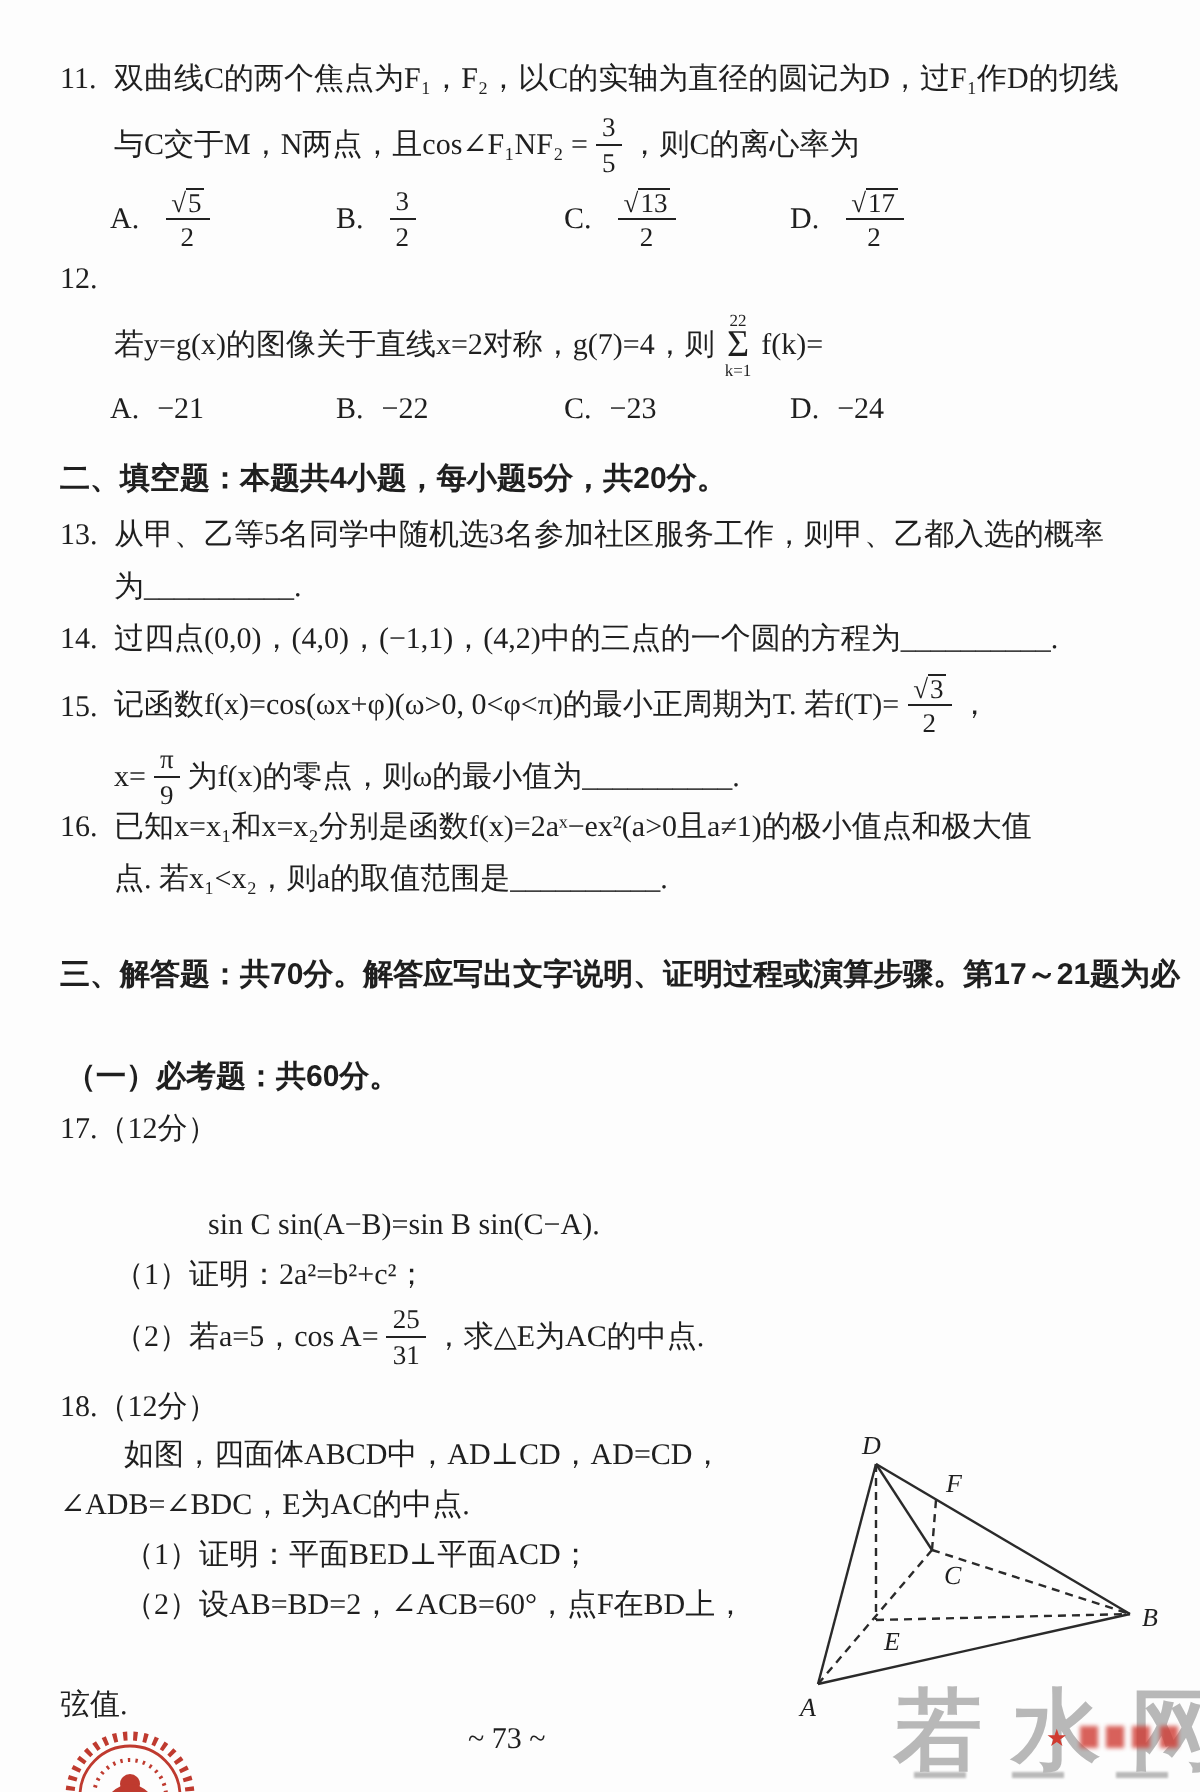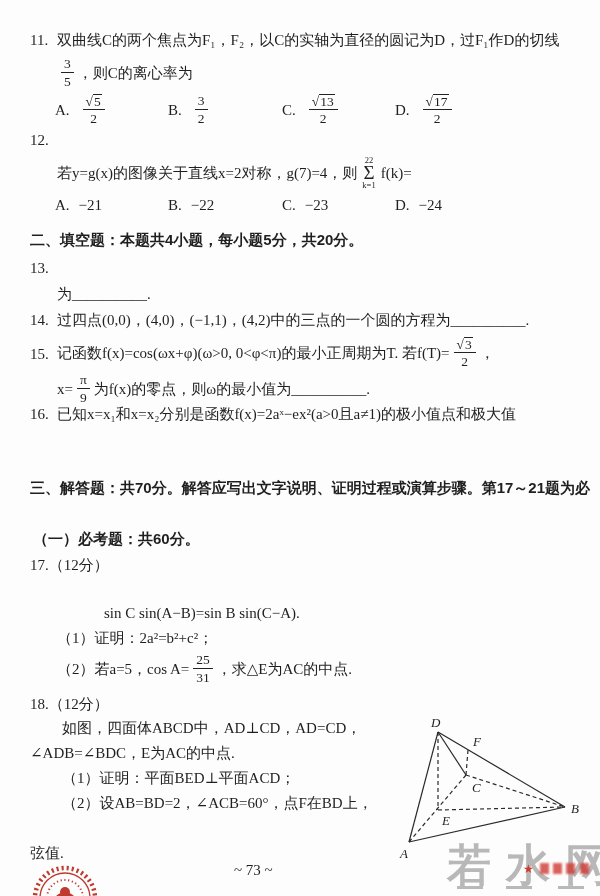"与C交于M，N两点，且cos∠F₁NF₂ =" span { html: none -> <span>与C交于M，N两点，且cos∠F₁NF₂ =</span> }
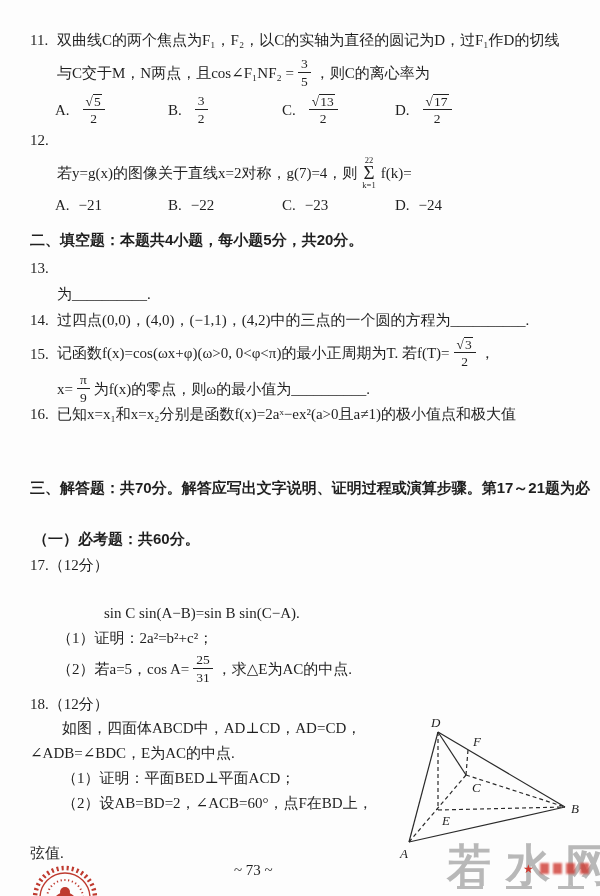"从甲、乙等5名同学中随机选3名参加社区服务工作，则甲、乙都入选的概率" div.ln { html: none -> <div>从甲、乙等5名同学中随机选3名参加社区服务工作，则甲、乙都入选的概率</div> }
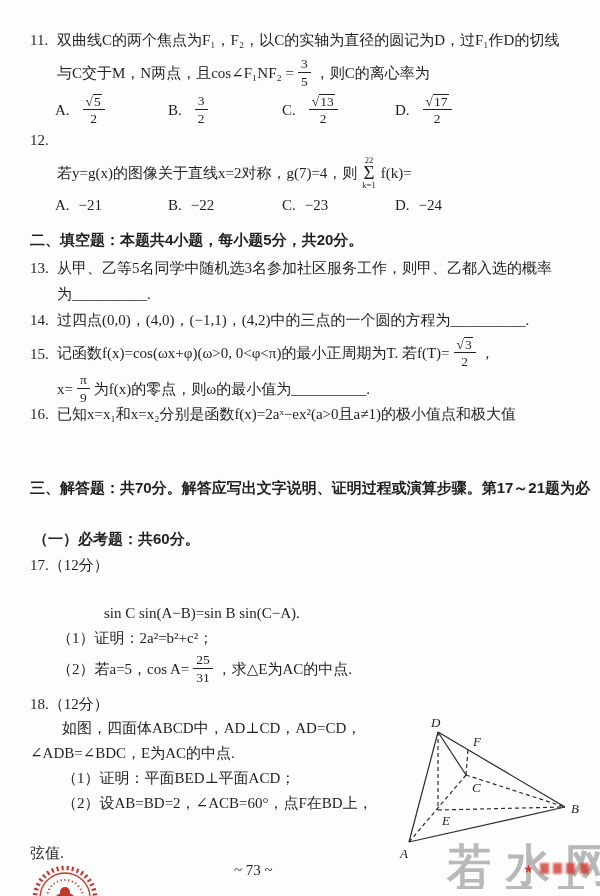"点. 若x₁<x₂，则a的取值范围是__________." div.ln { html: none -> <div>点. 若x₁&lt;x₂，则a的取值范围是__________.</div> }
